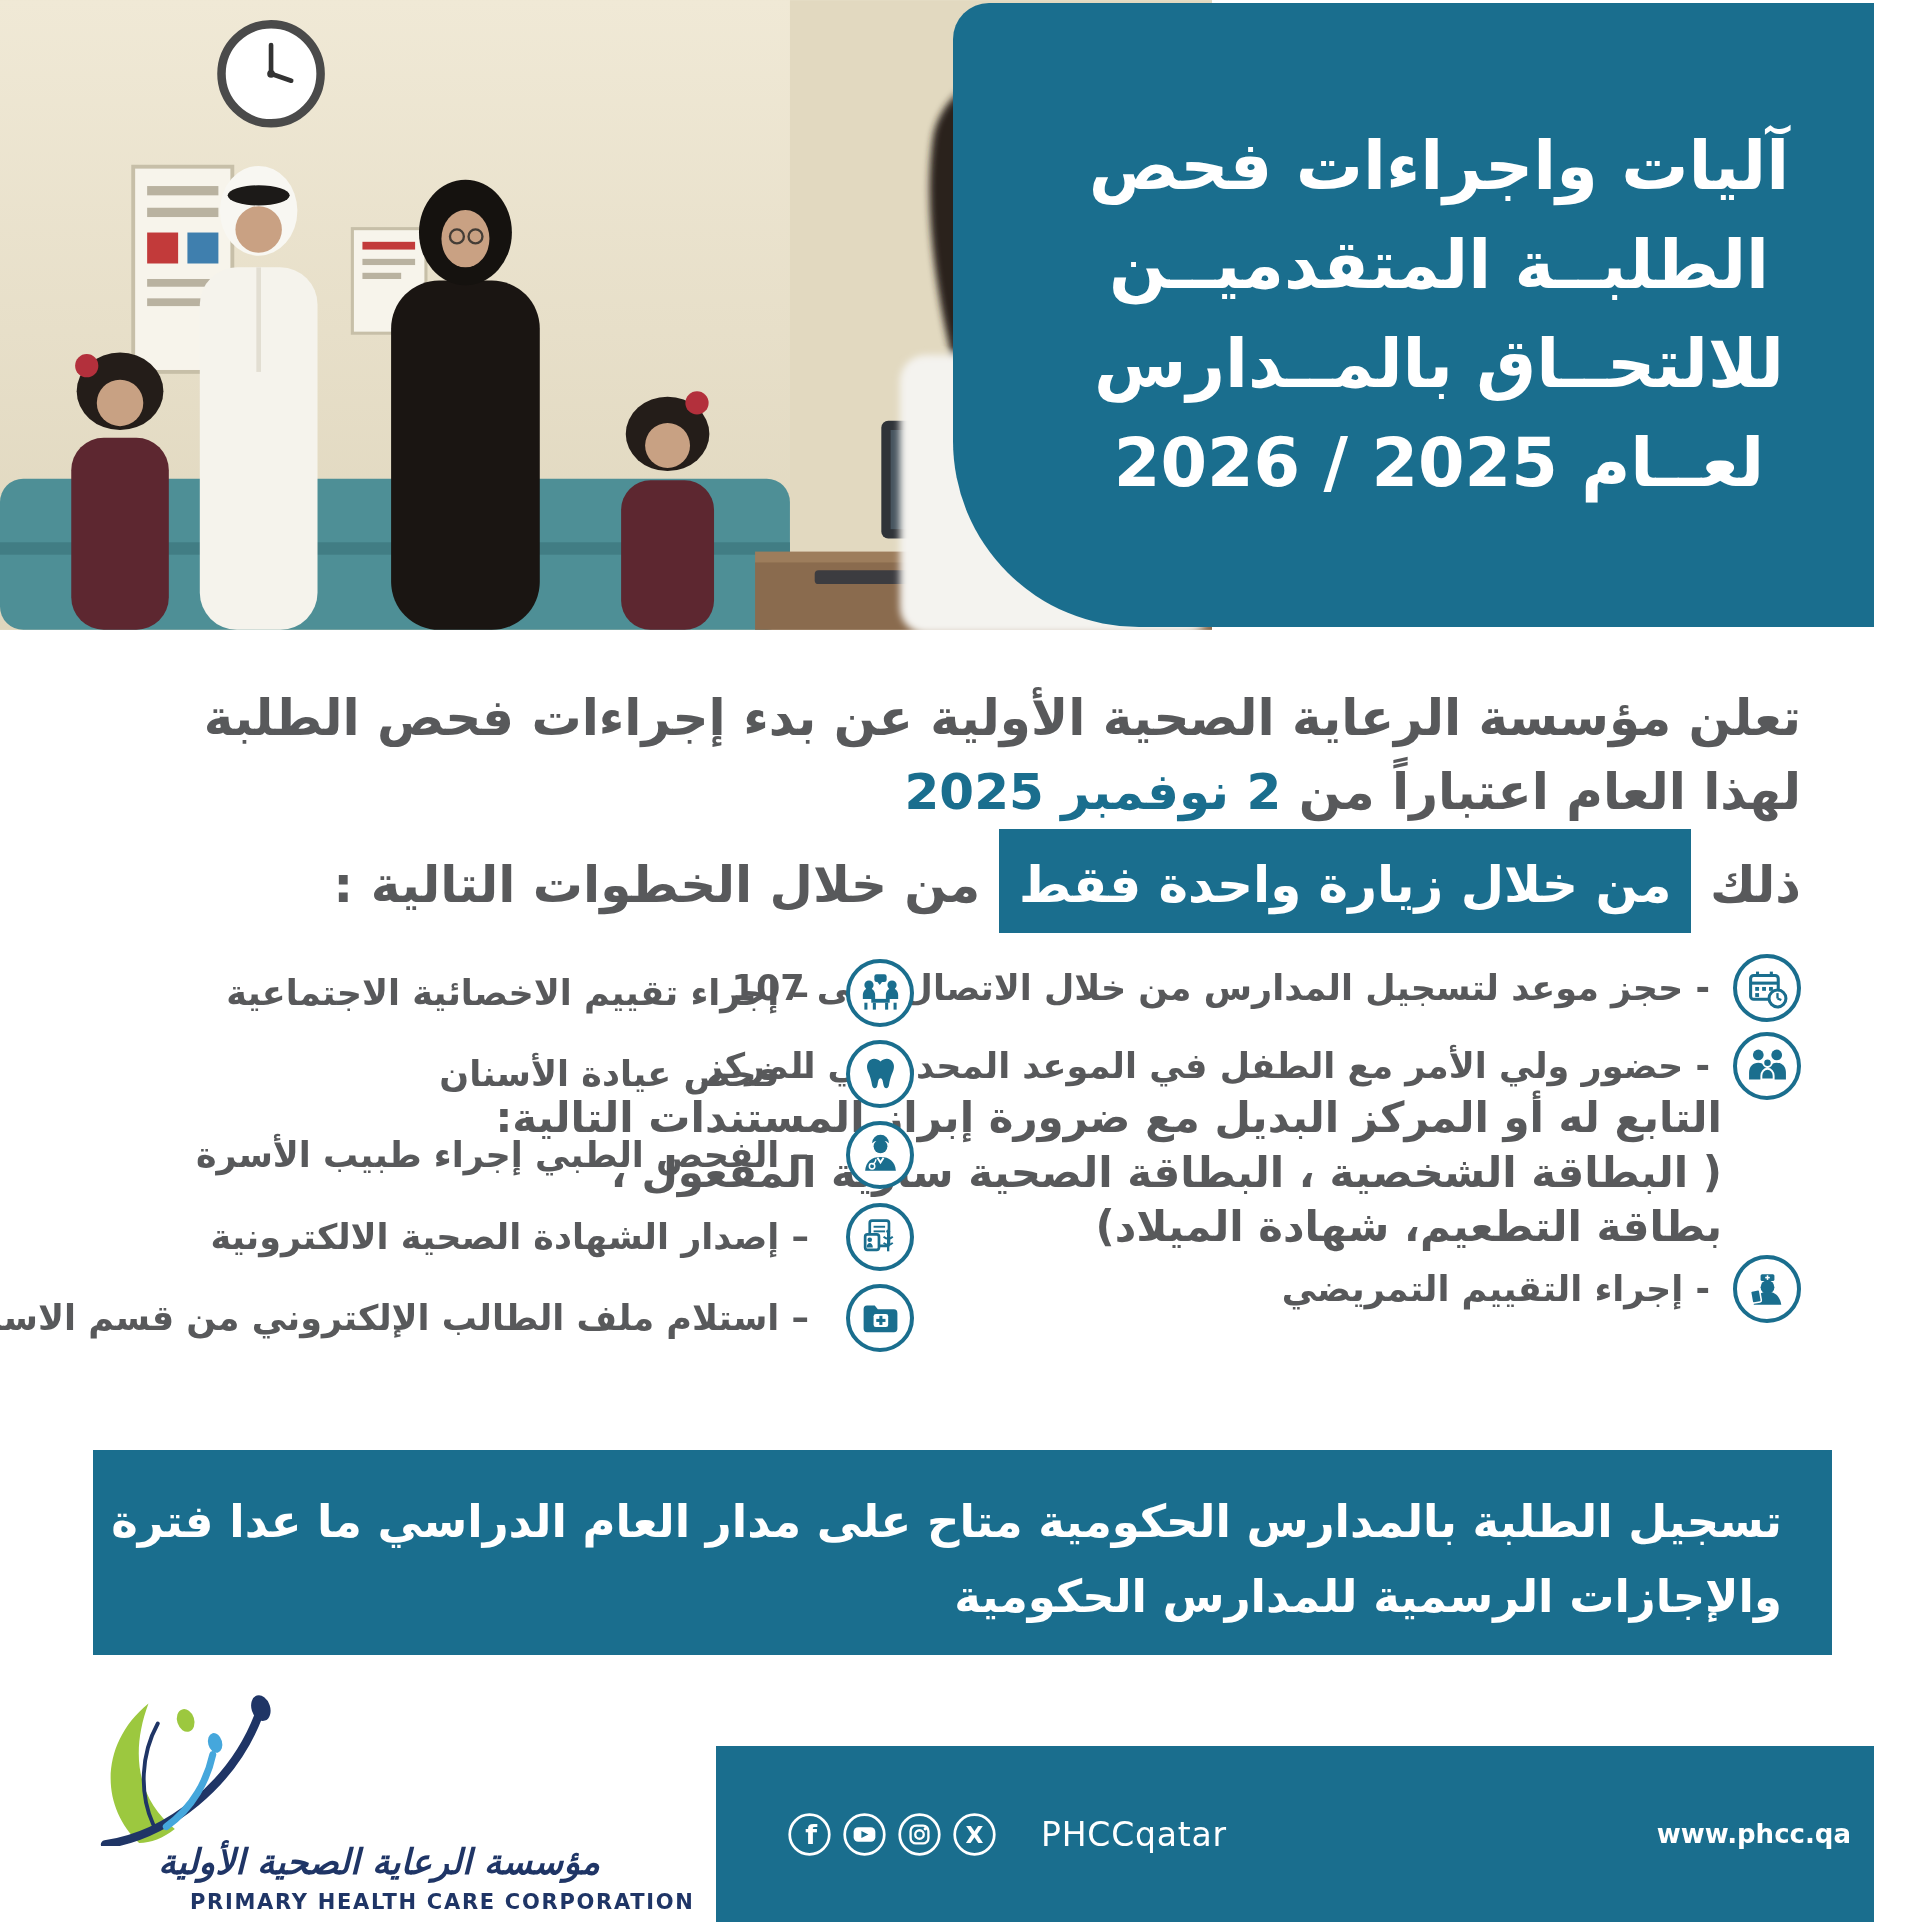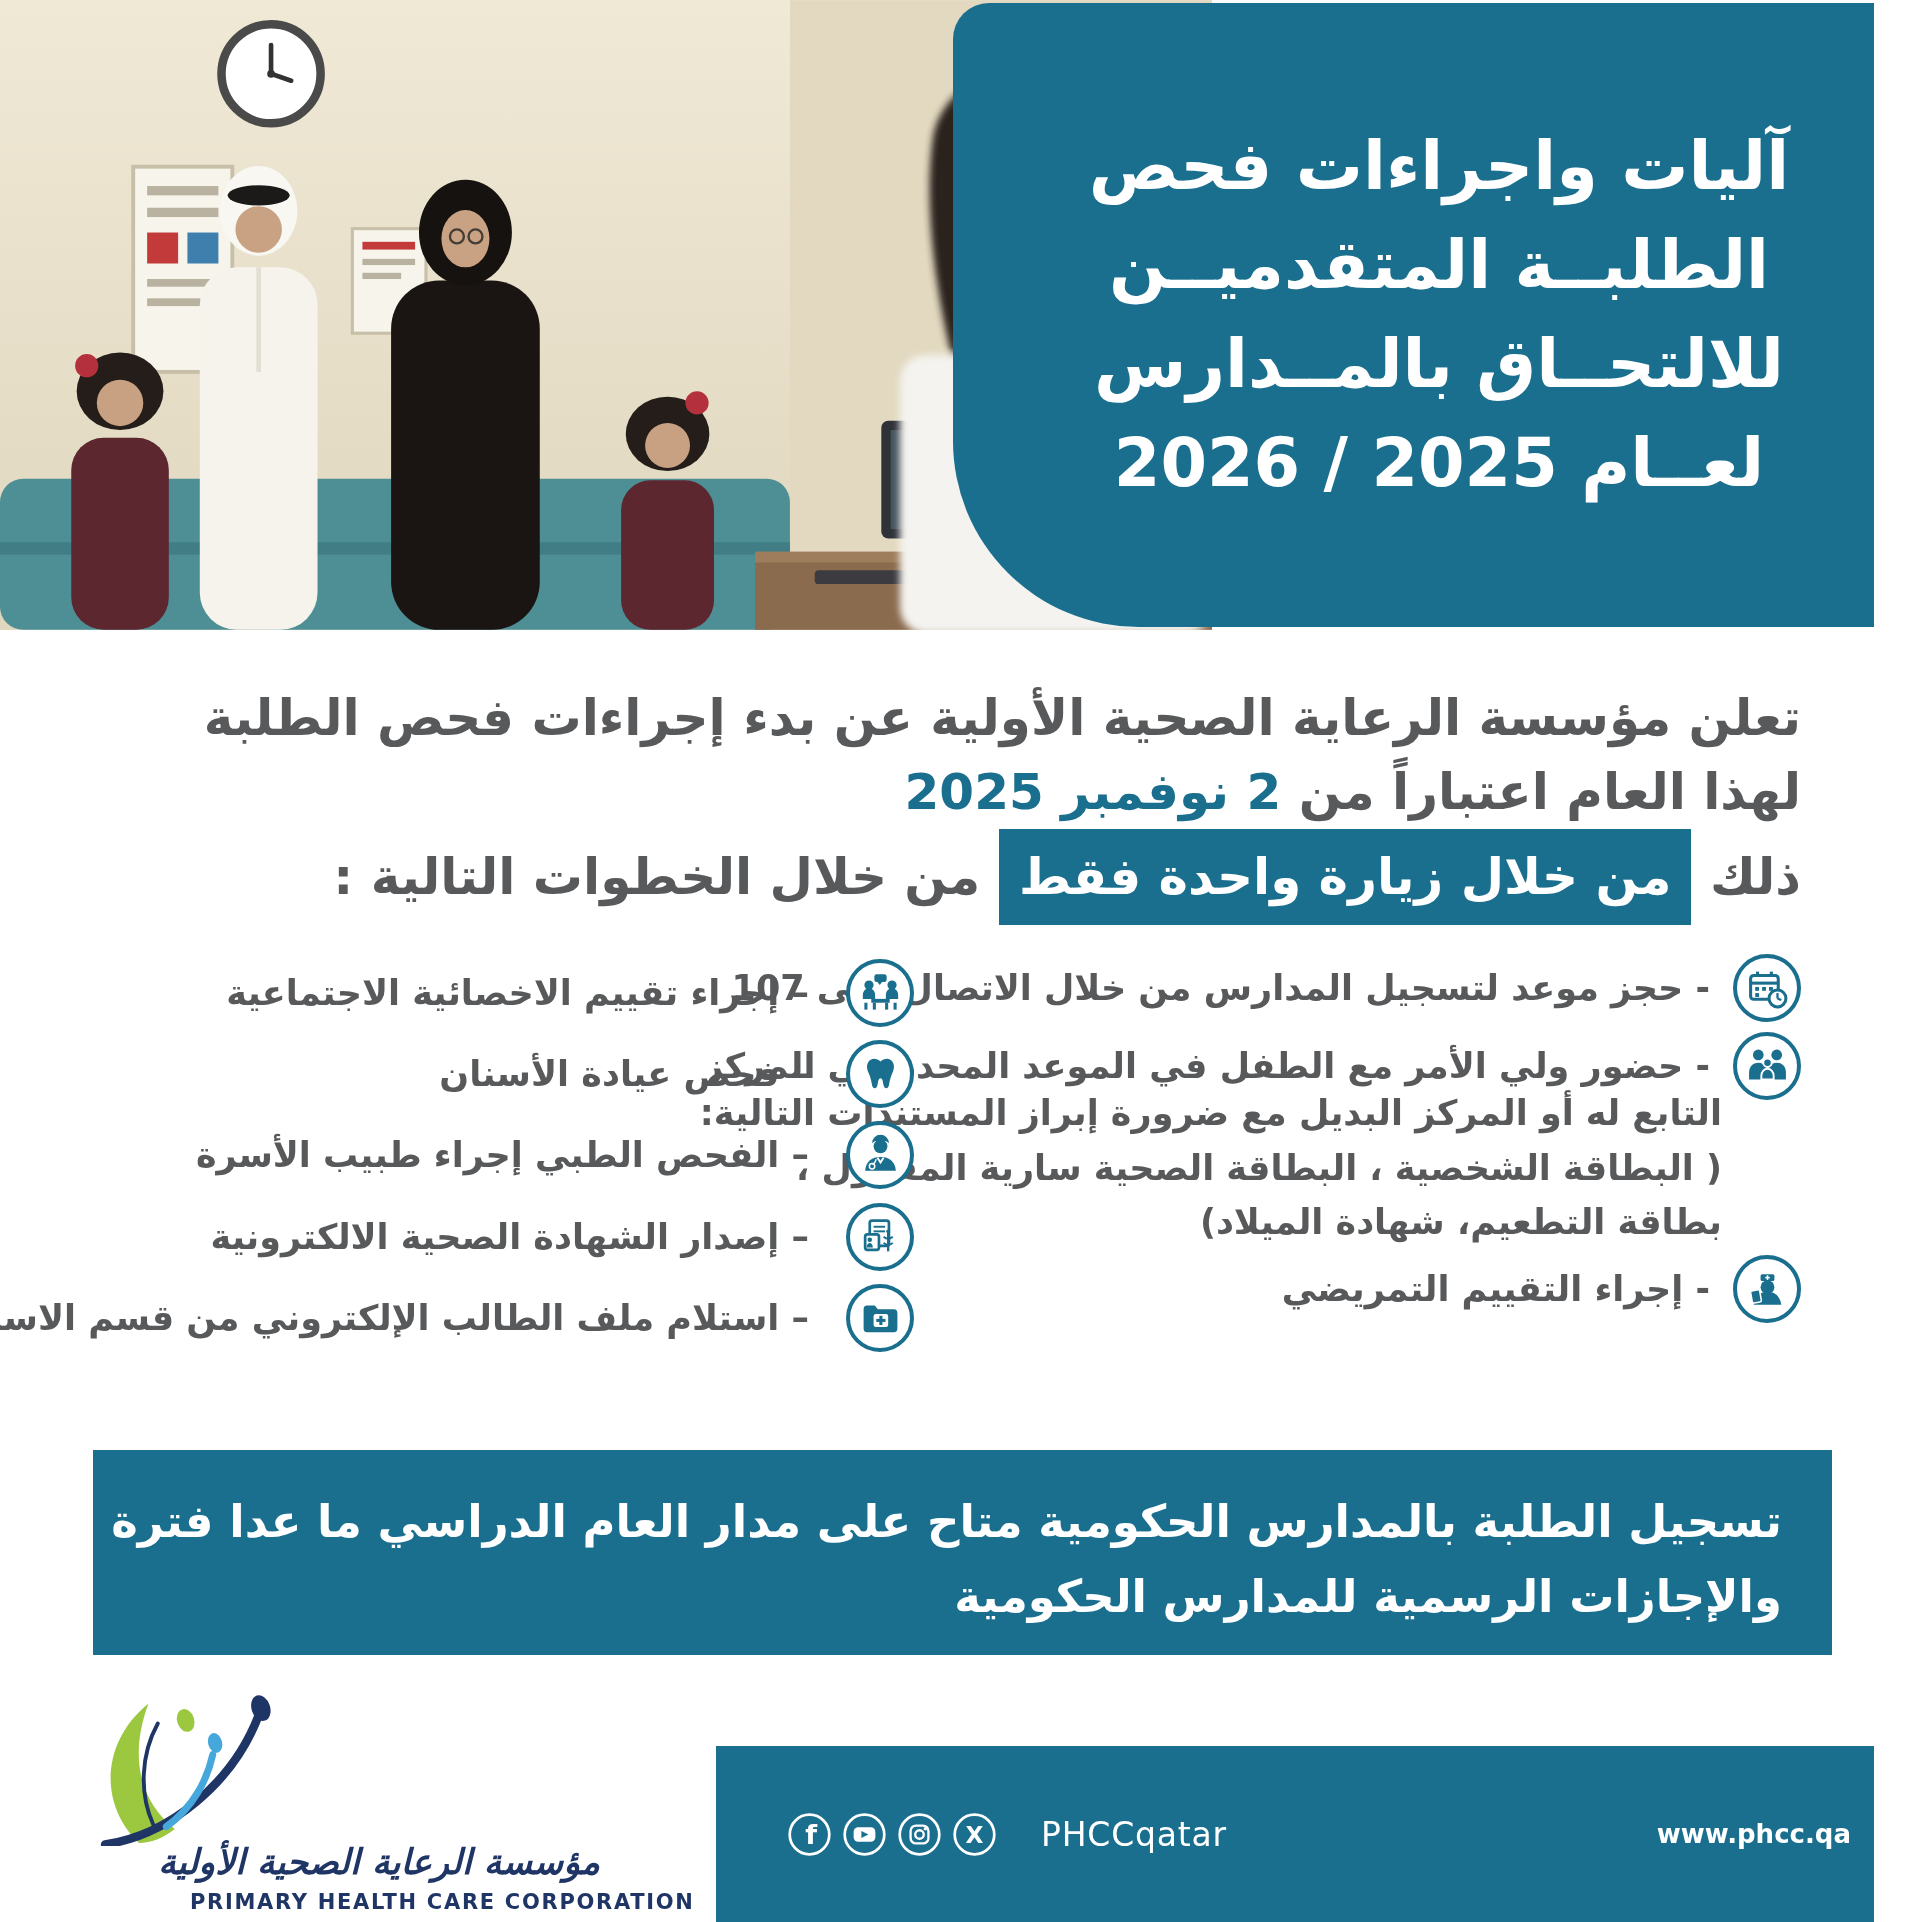"من خلال زيارة واحدة فقط" .announce .highlight { padding: 11px 20px 11px 20px -> 19px 20px 11px 20px }
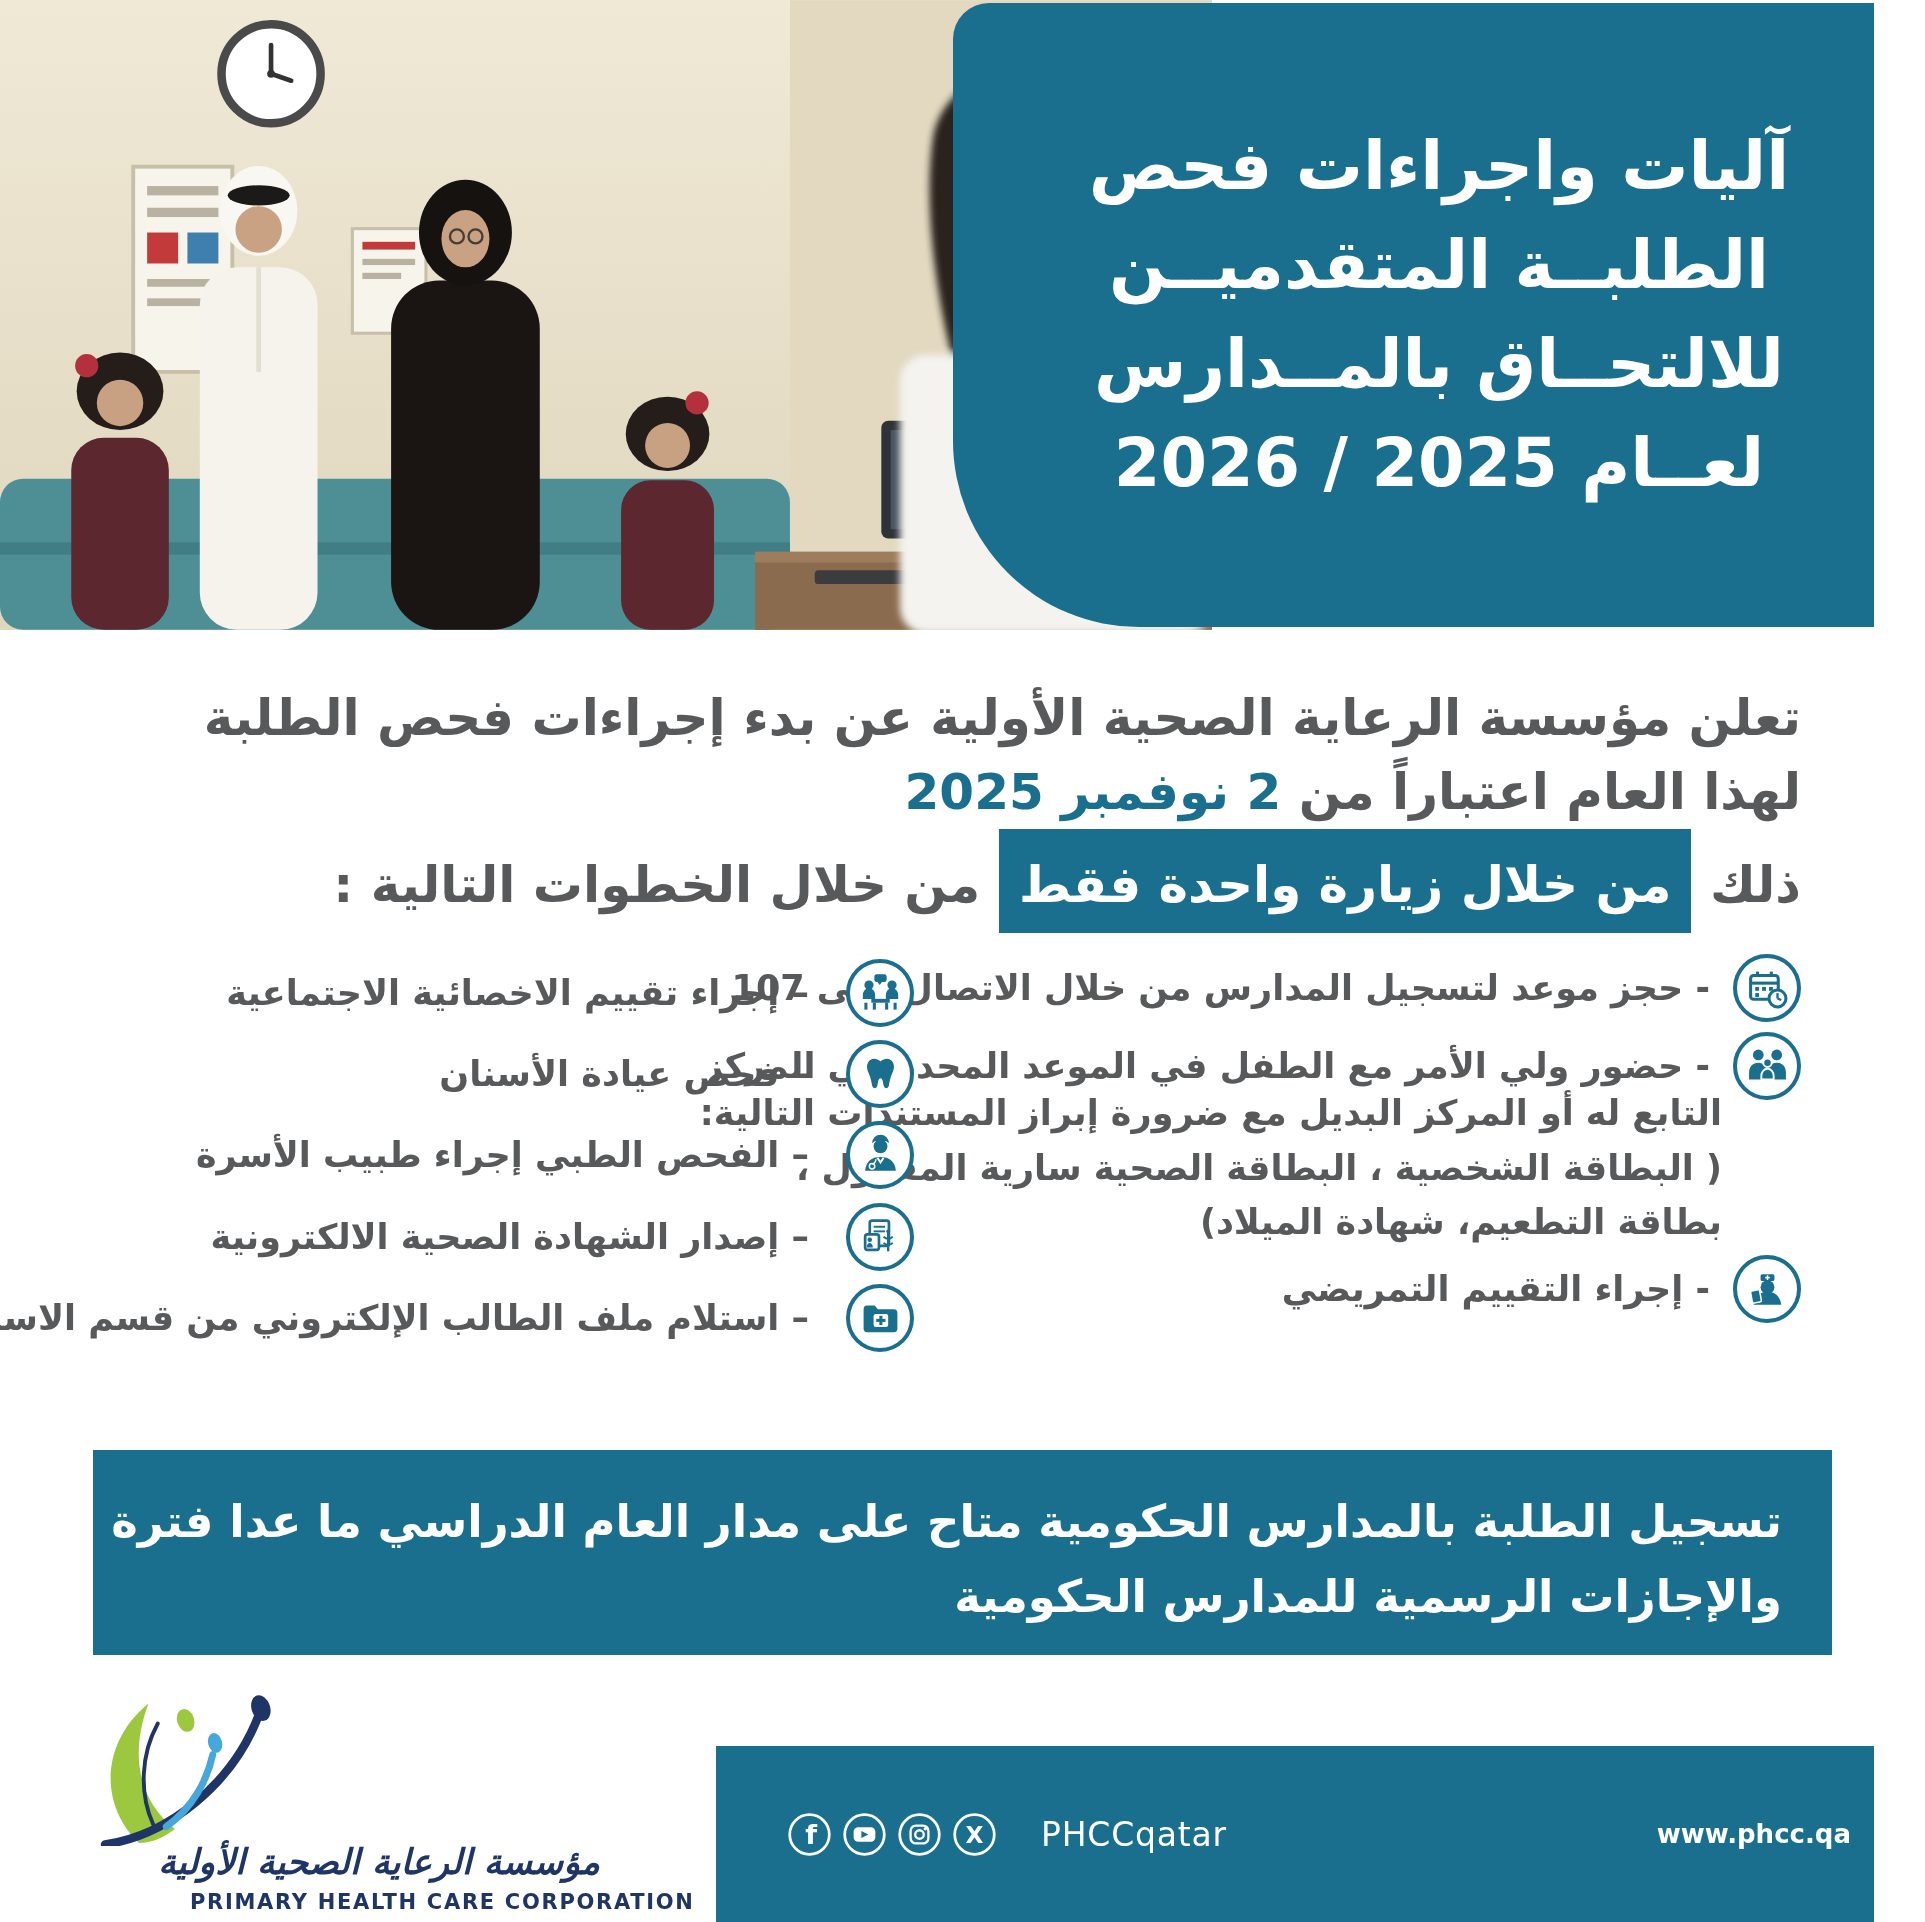"التابع له أو المركز البديل" .cont-line { font-size: 35px -> 42px }
